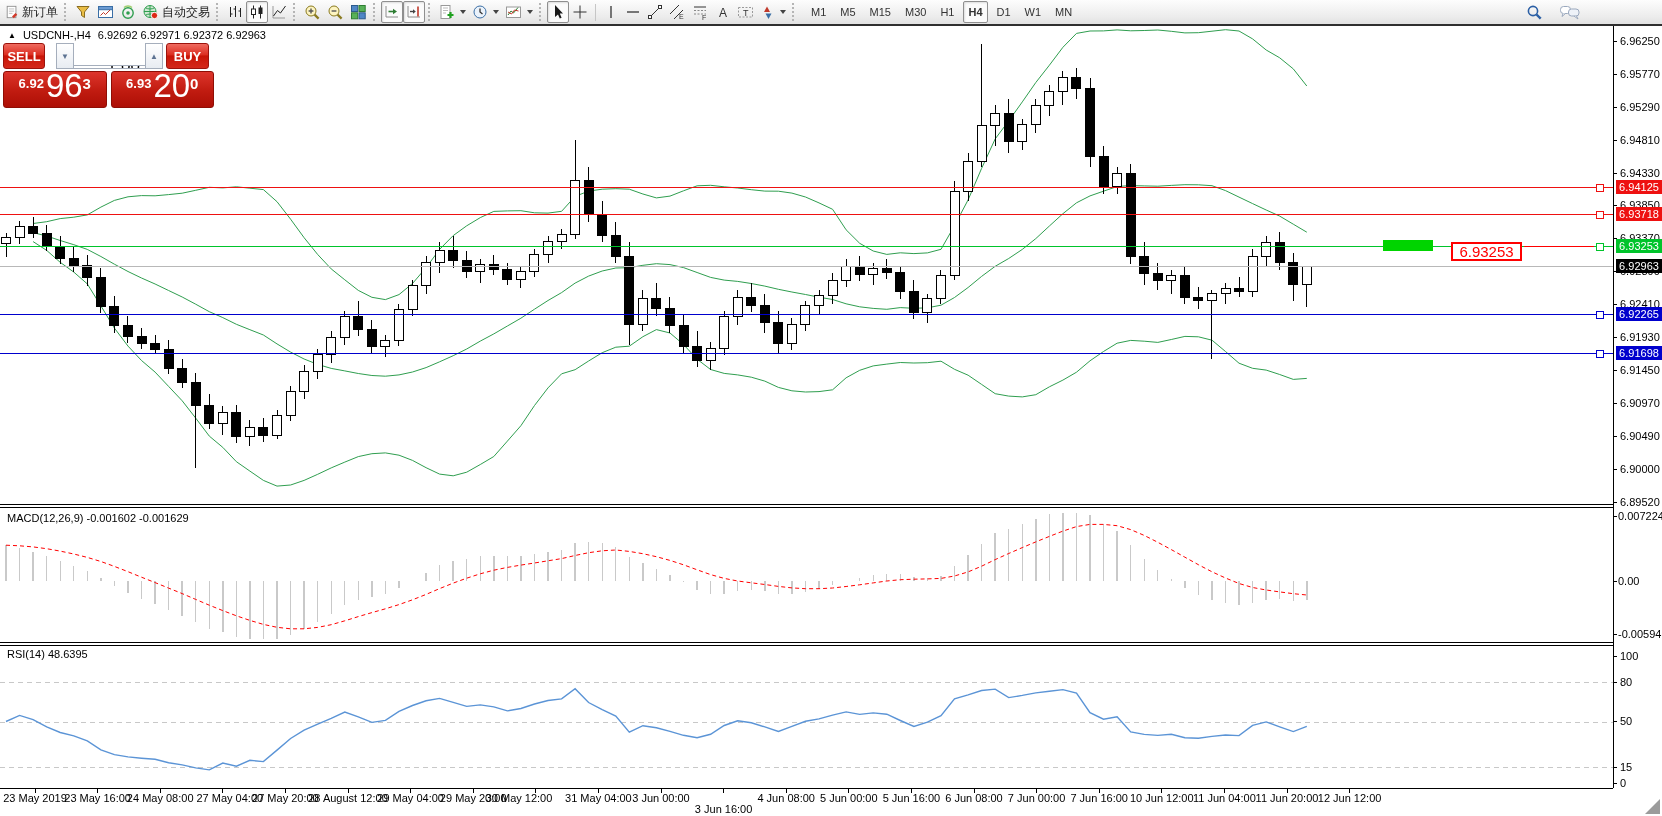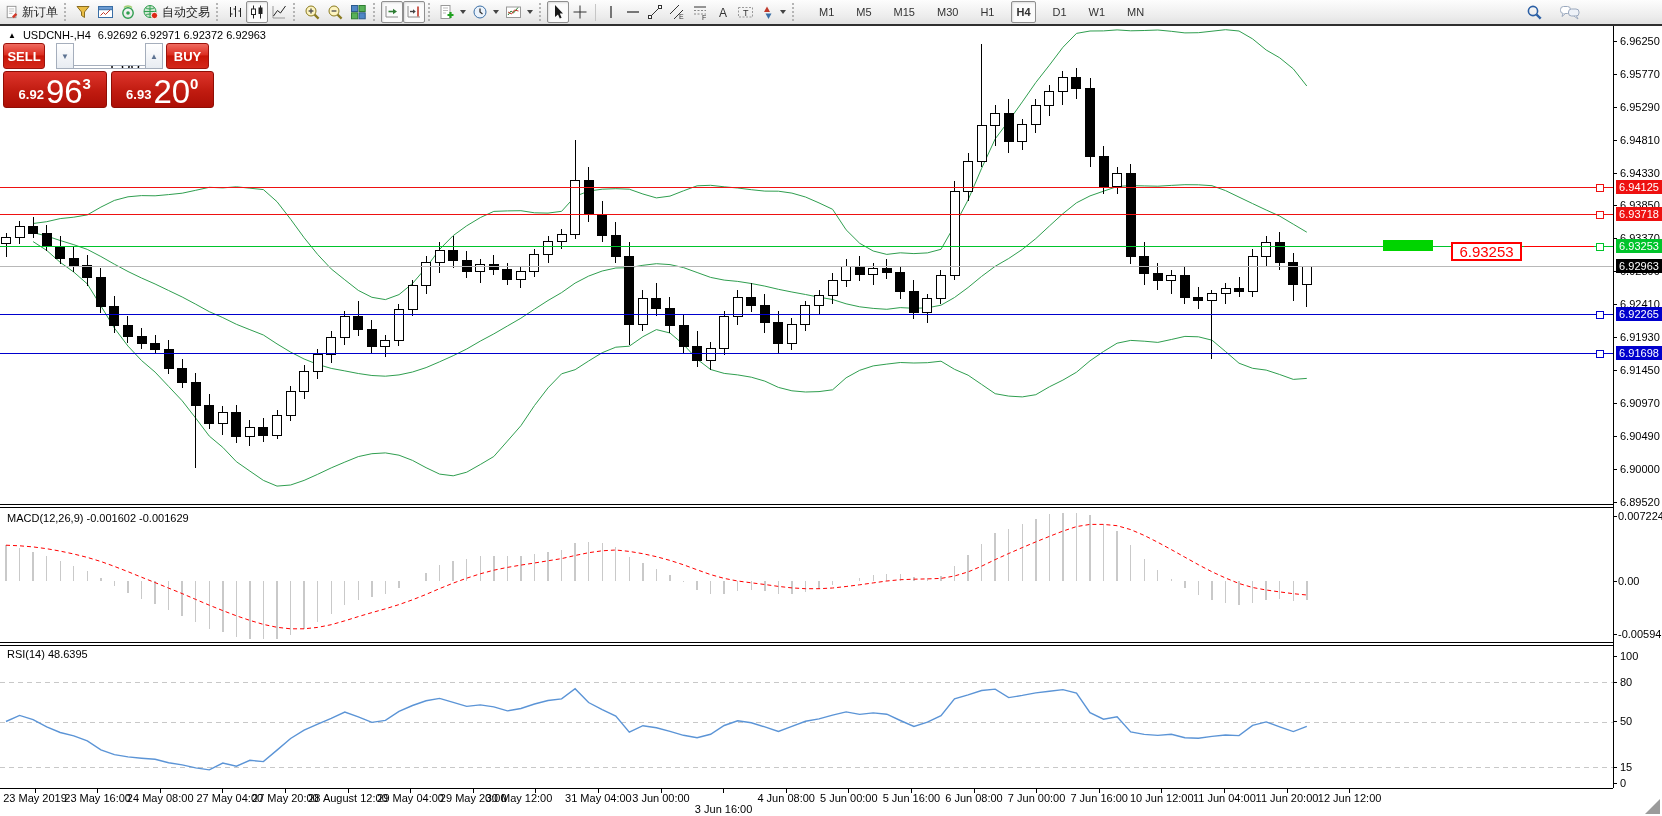"M1" span { gap: 12px -> 4px; margin-left: 14px -> 6px }
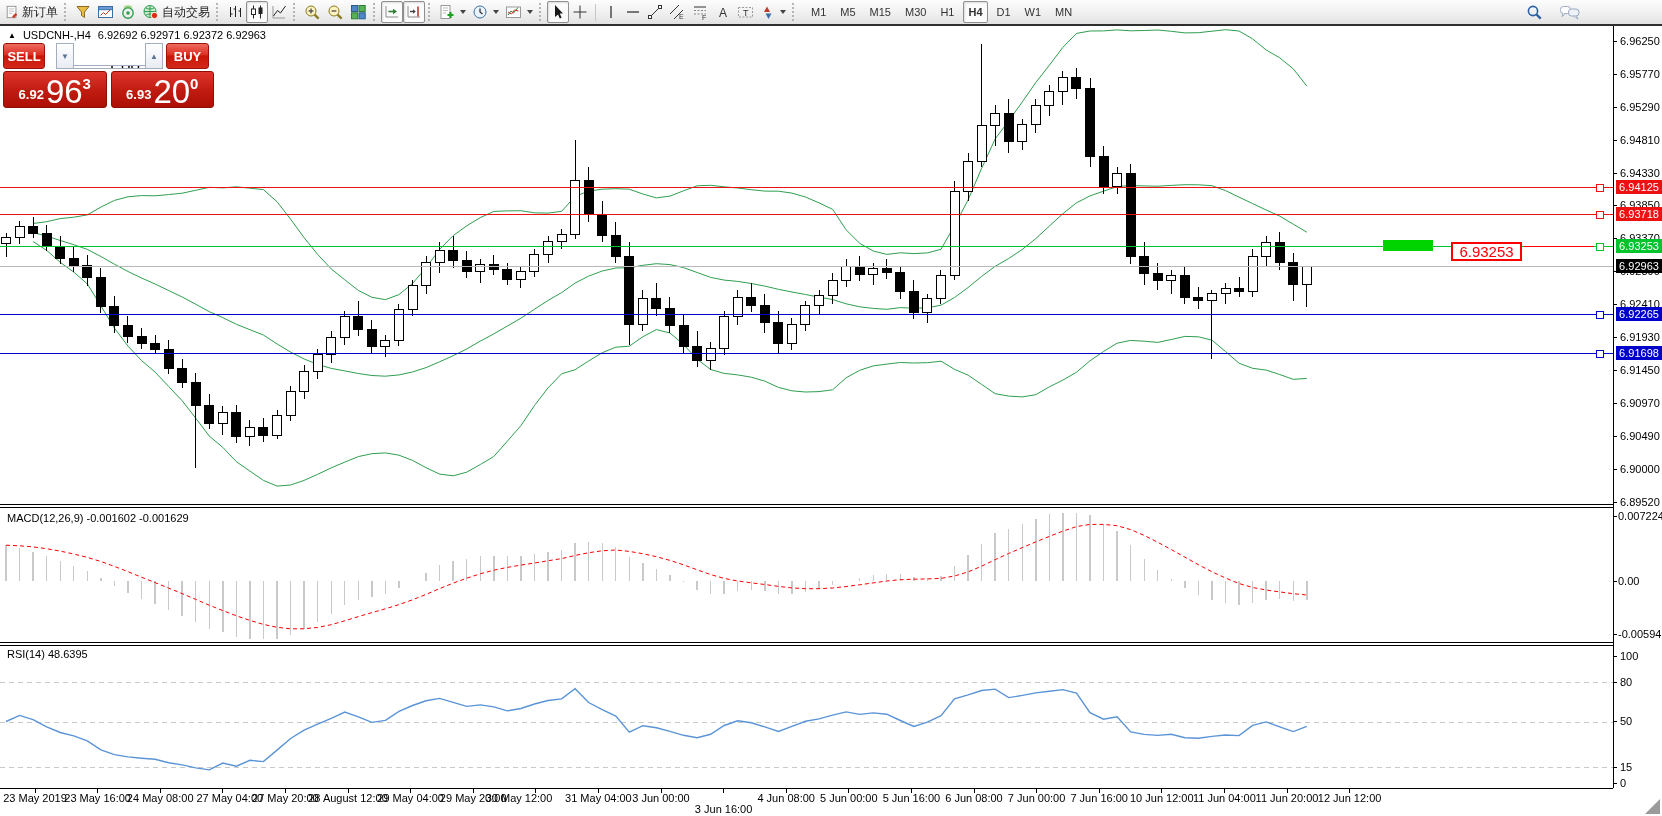"6.92" .tile { align-items: flex-end -> center; padding-bottom: 0 -> 8px }
